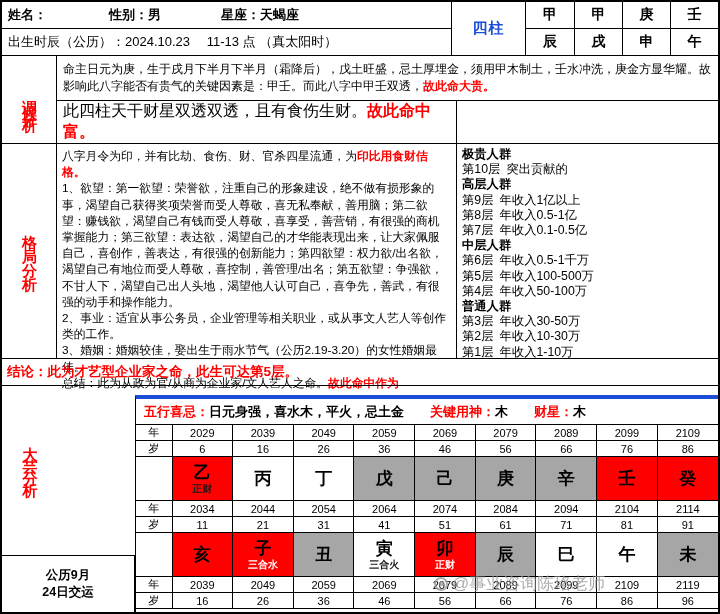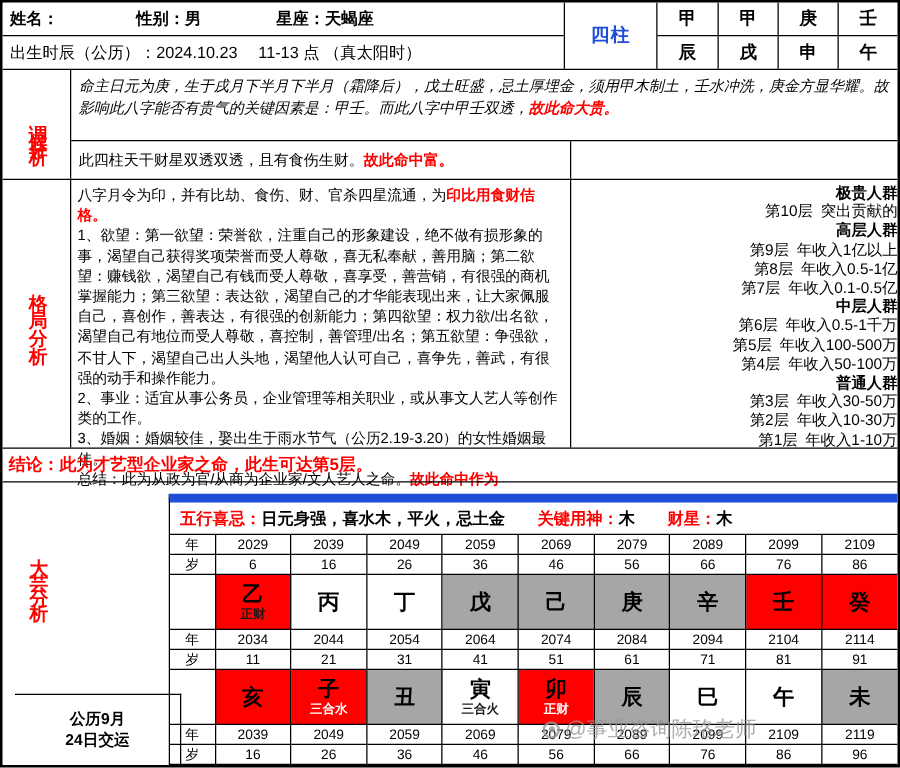"命主日元为庚，生于戌月下半月下半月（霜降后），戊土旺盛，忌土厚埋金，须用甲木制土" .t-box1 { font-style: italic -> none }
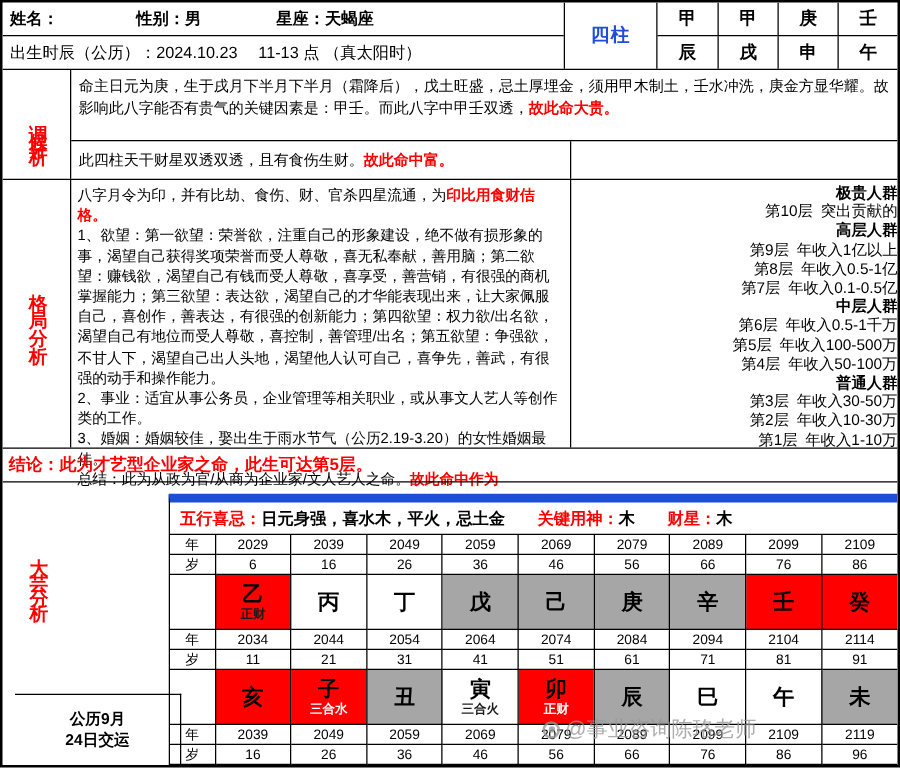"此四柱天干财星双透双透，且有食伤生财。故此命中富。" .t-box2 { align-items: center -> flex-start; font-size: 12px -> 16px }
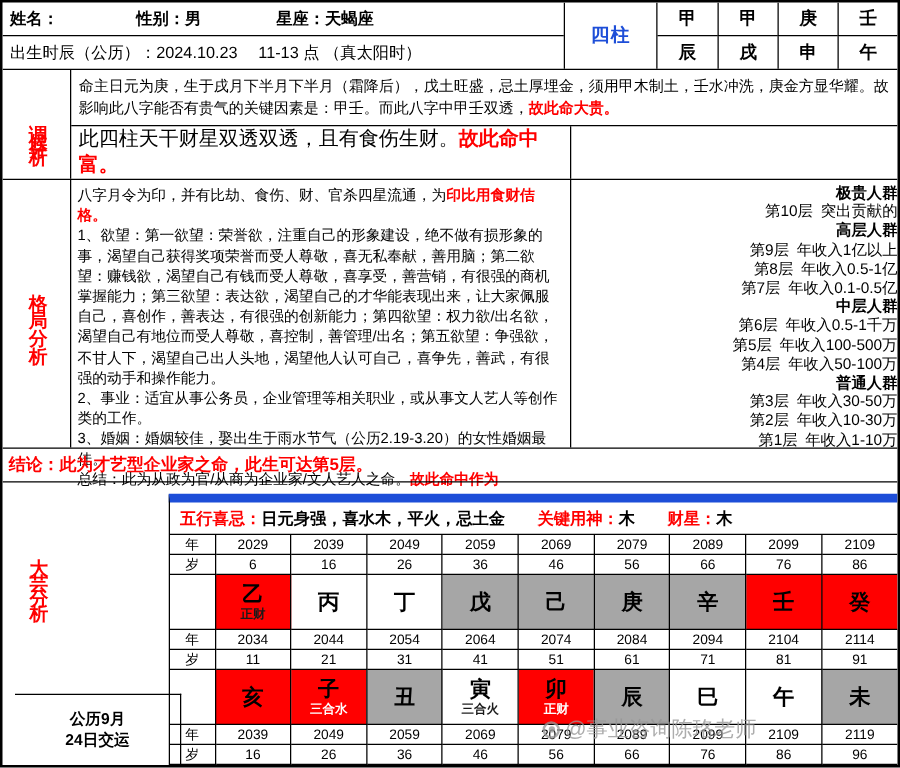"极贵人群" .income { text-align: right -> none }
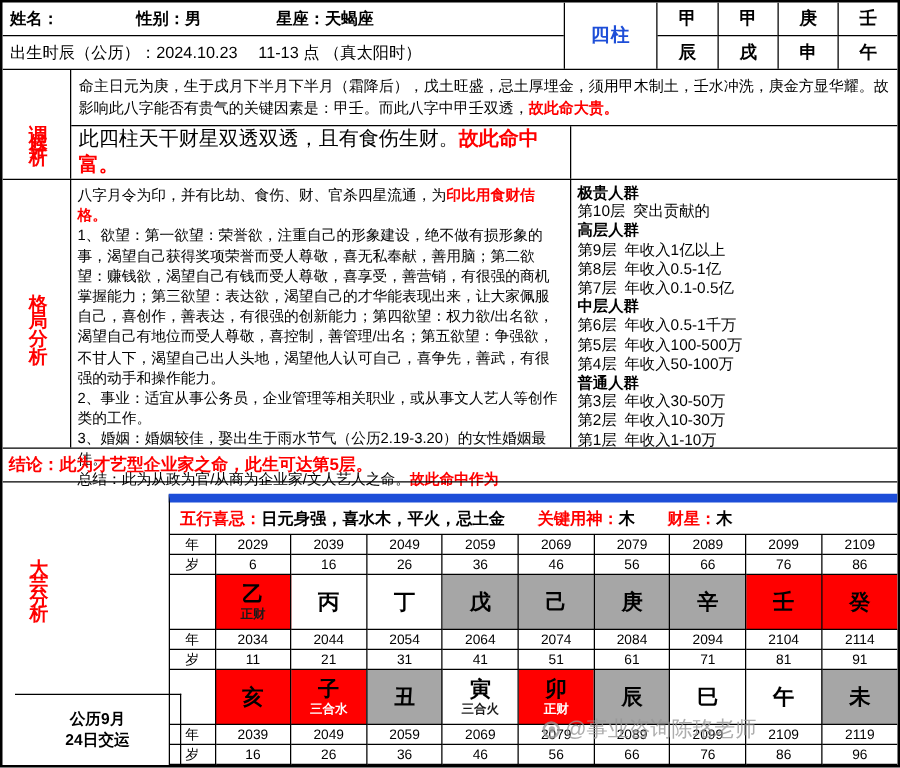"五行喜忌：" .dayun-wrap { border-top: 7px solid #1d4ed8 -> 4px solid #1d4ed8 }
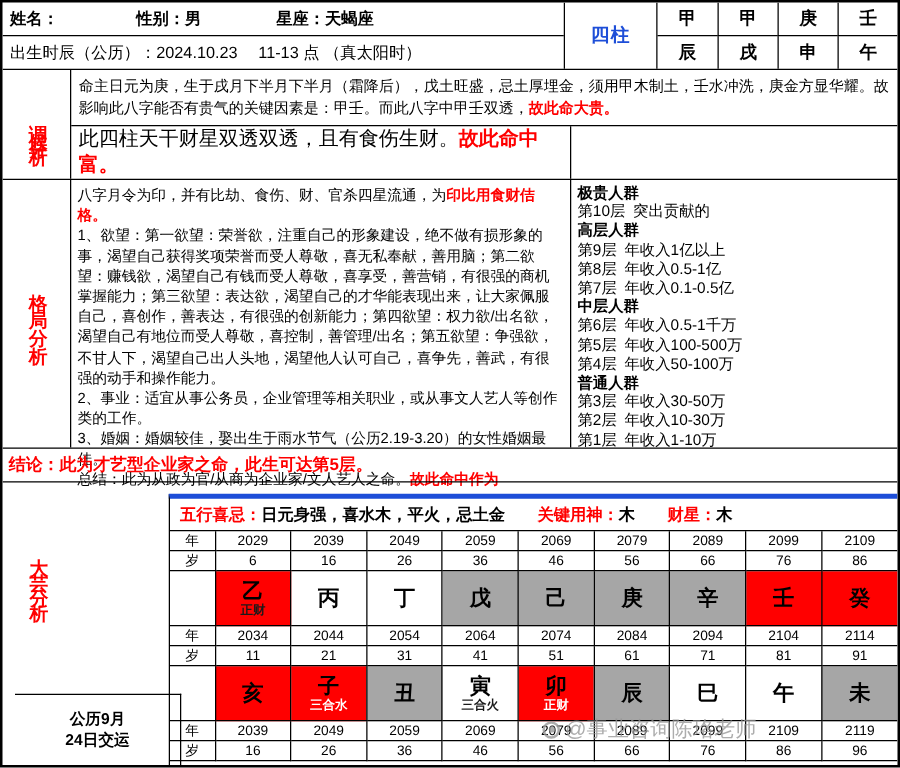"公历9月" .jiaoyun { left: 10px -> 0 }
